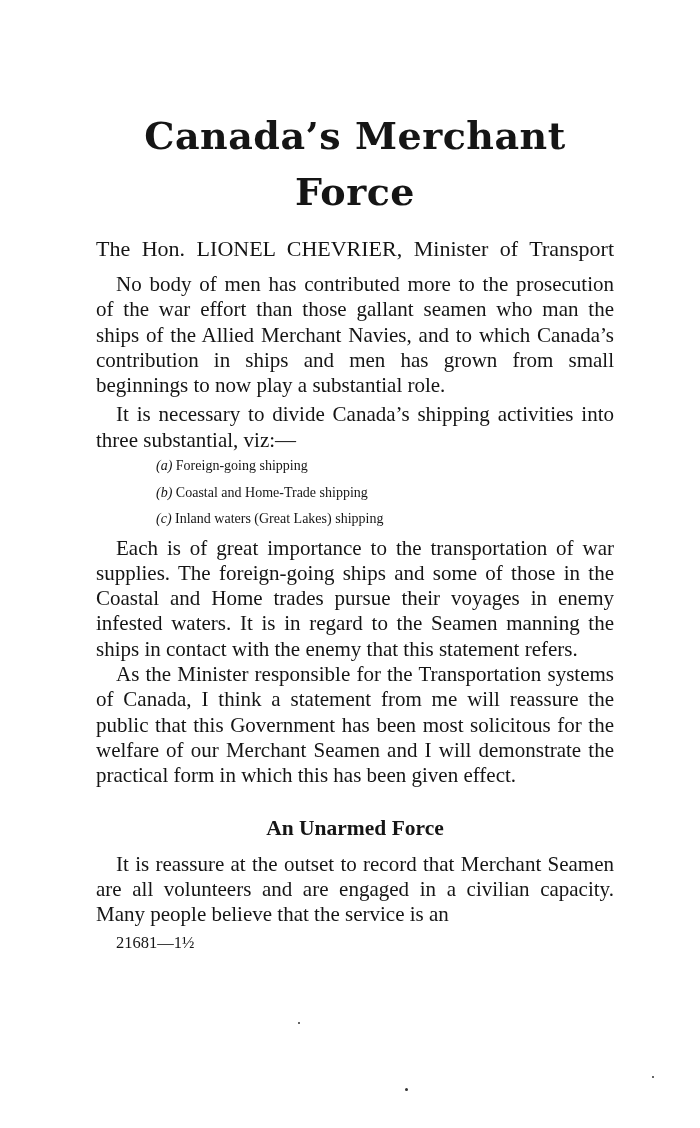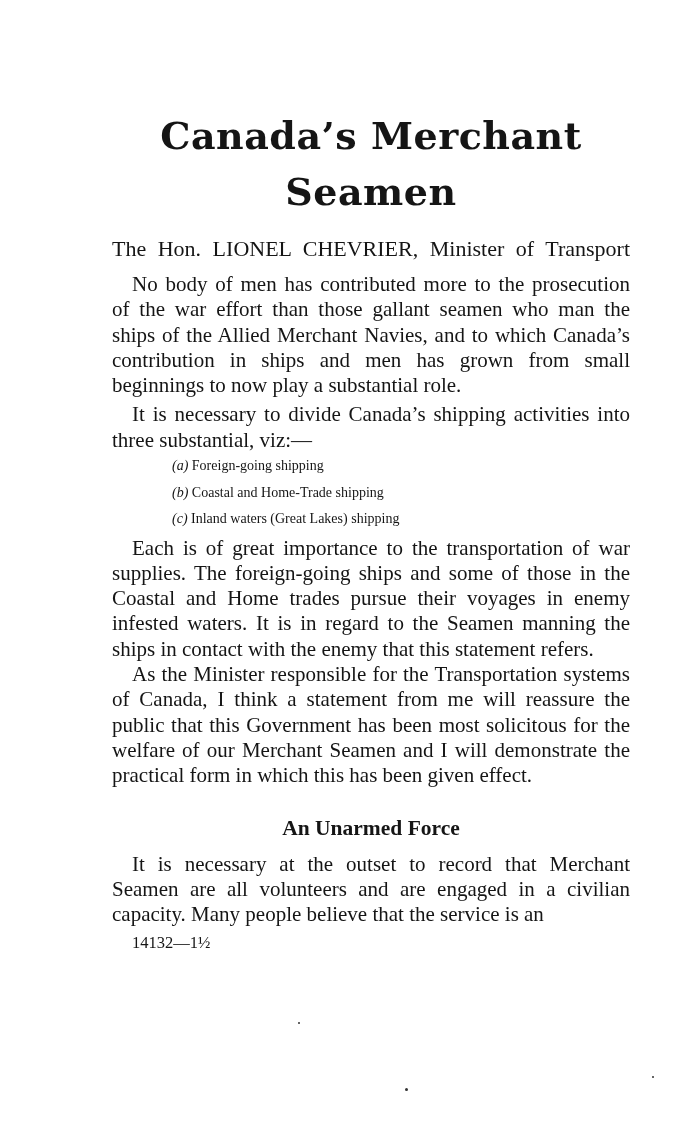"Canada’s Merchant" .page { margin-left: 16px -> none }
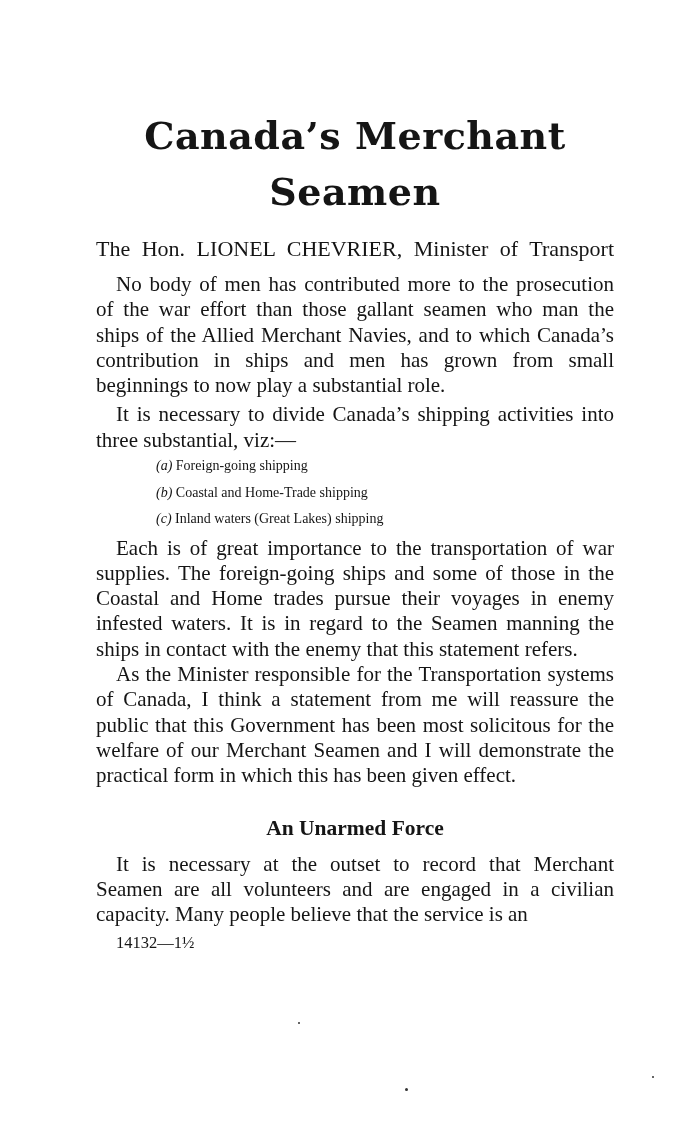"Seamen" span { text: Seamen -> Force }
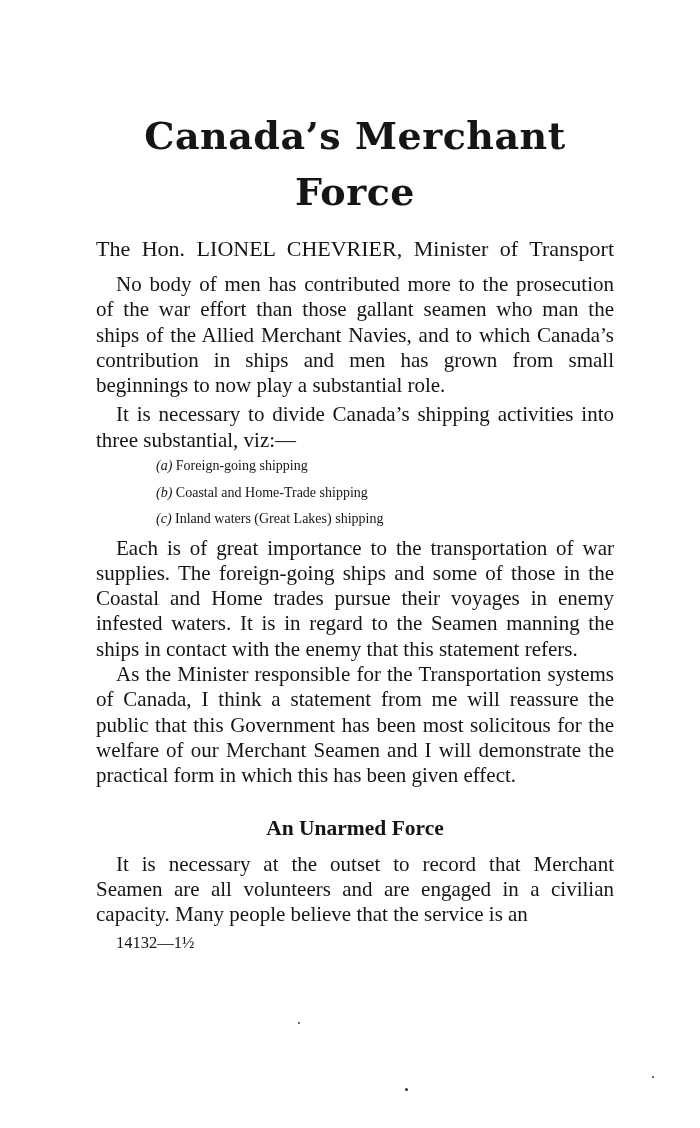"It is necessary at the" p.para { text: necessary -> reassure }
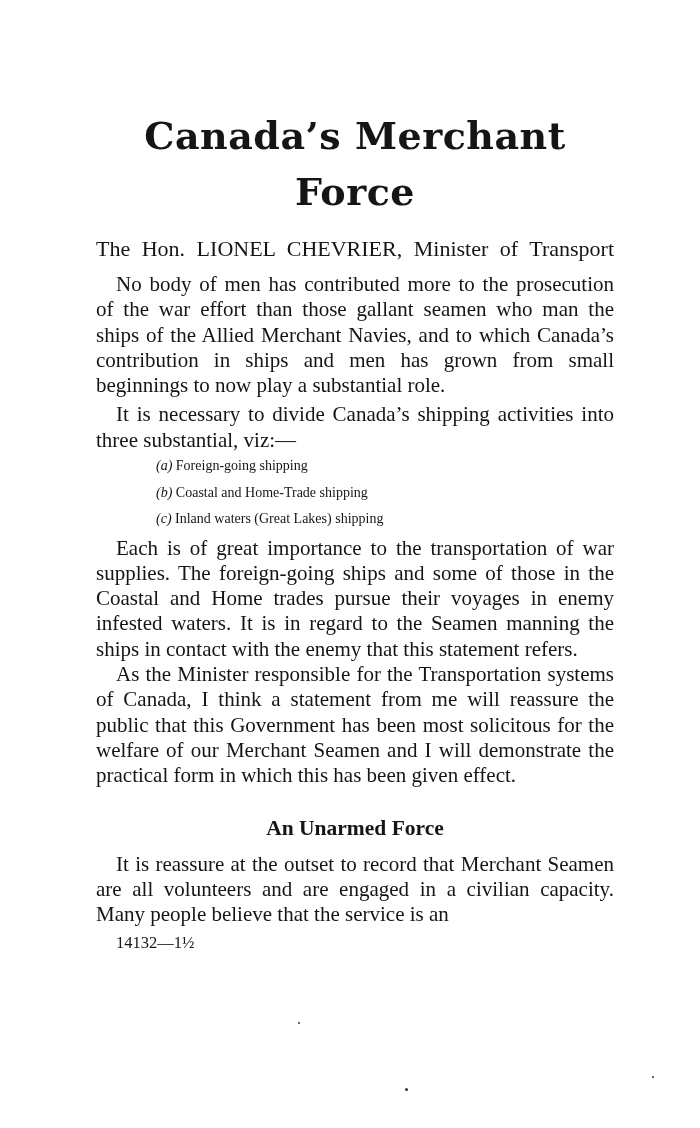"14132—1½" div.footer-code { text: 14132 -> 21681 }
